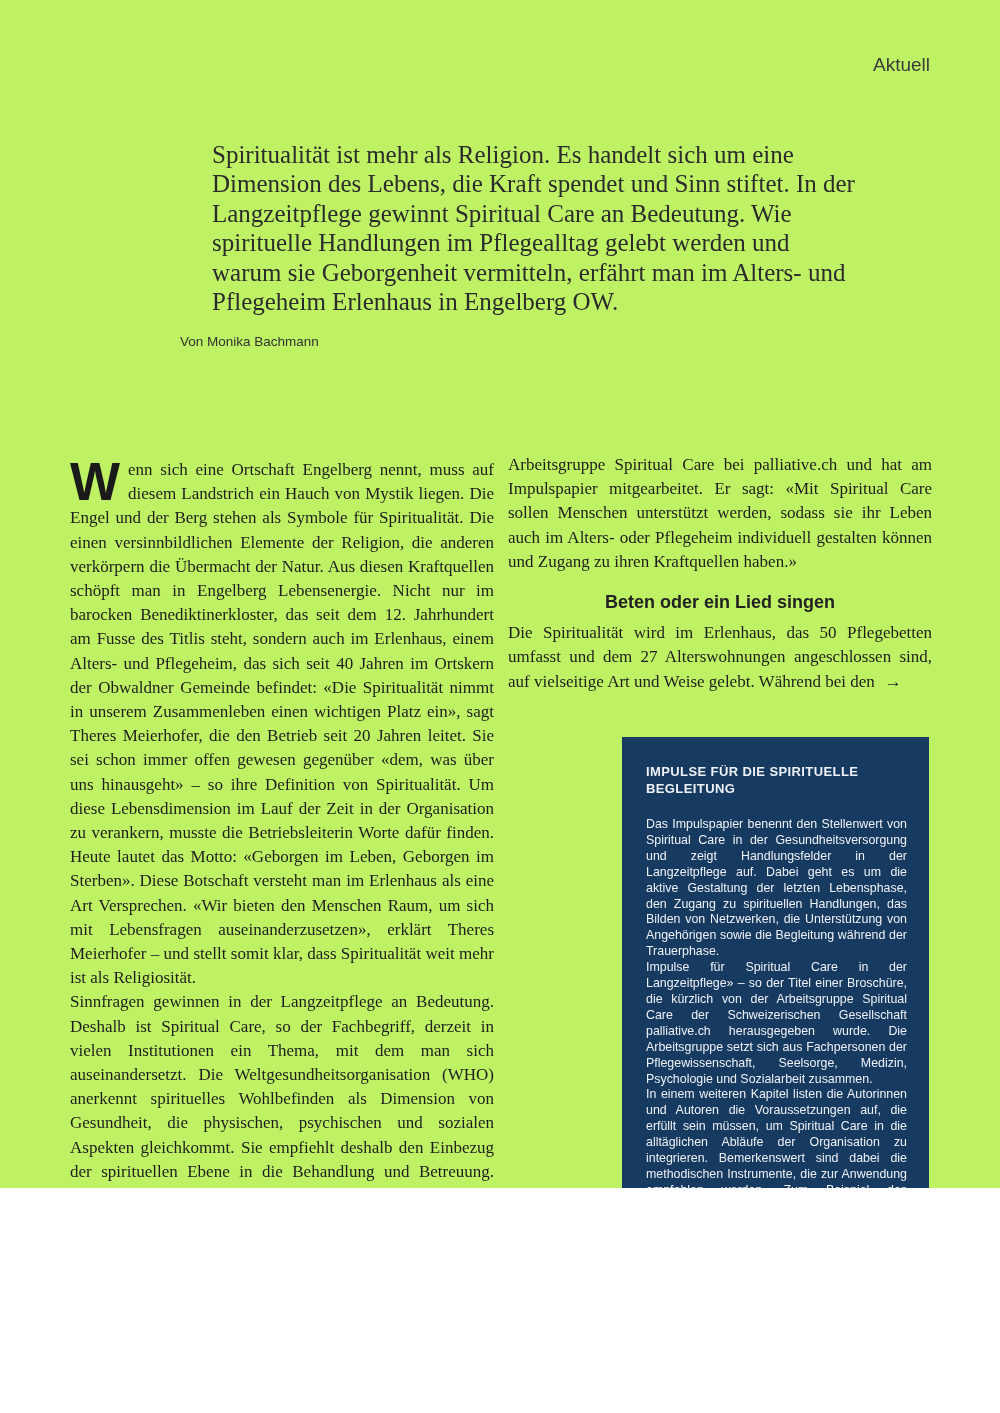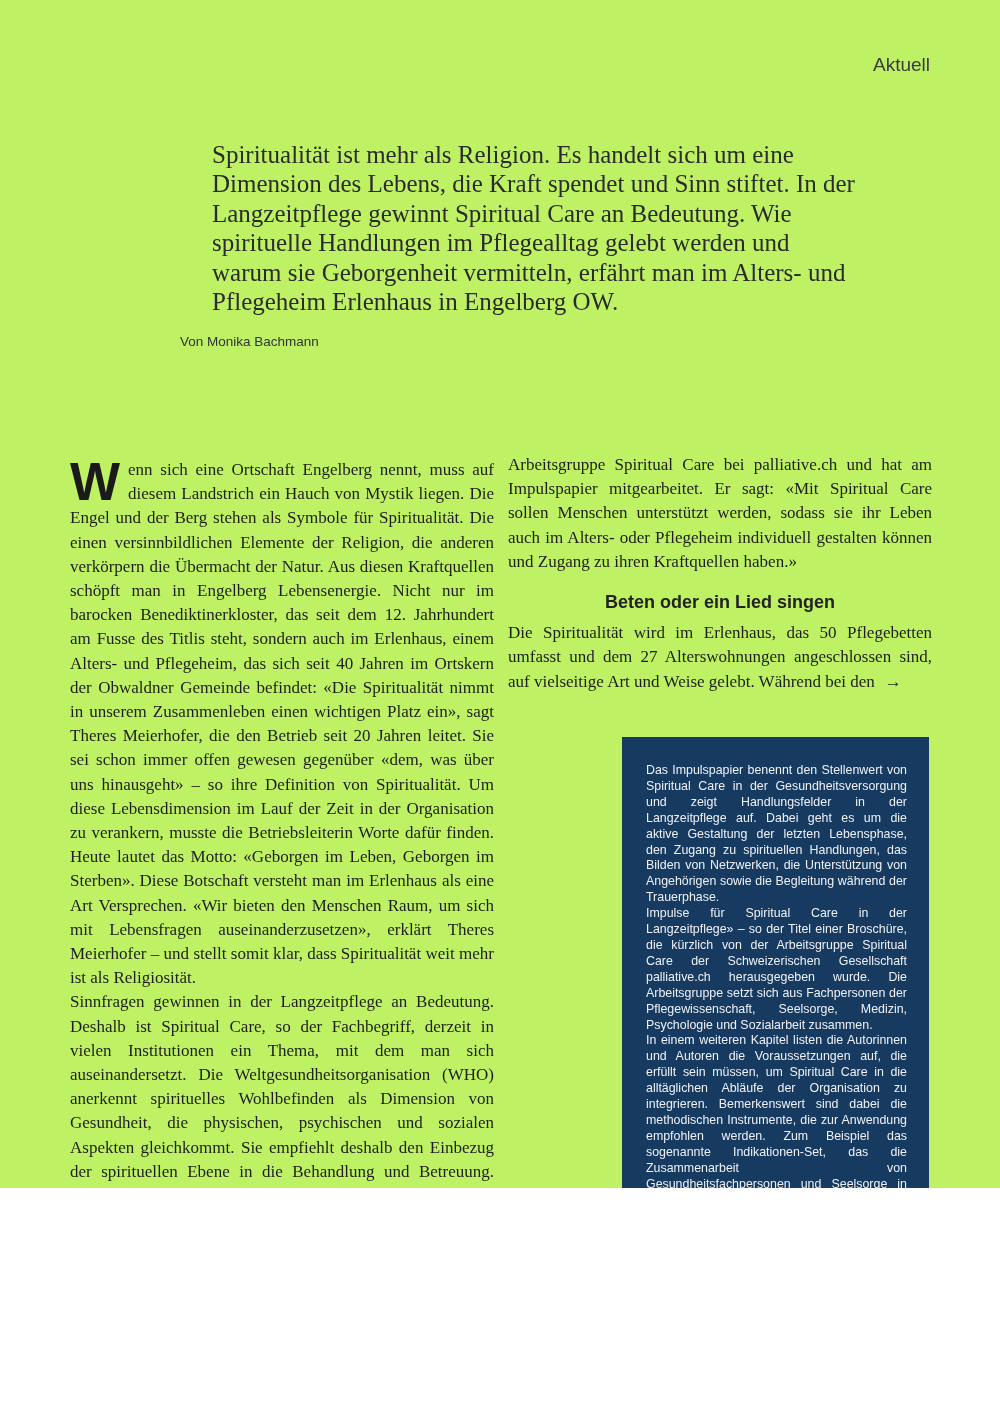"IMPULSE FÜR DIE SPIRITUELLE BEGLEITUNG" h4.infobox-title { html: none -> <h4>IMPULSE FÜR DIE SPIRITUELLE BEGLEITUNG</h4> }
